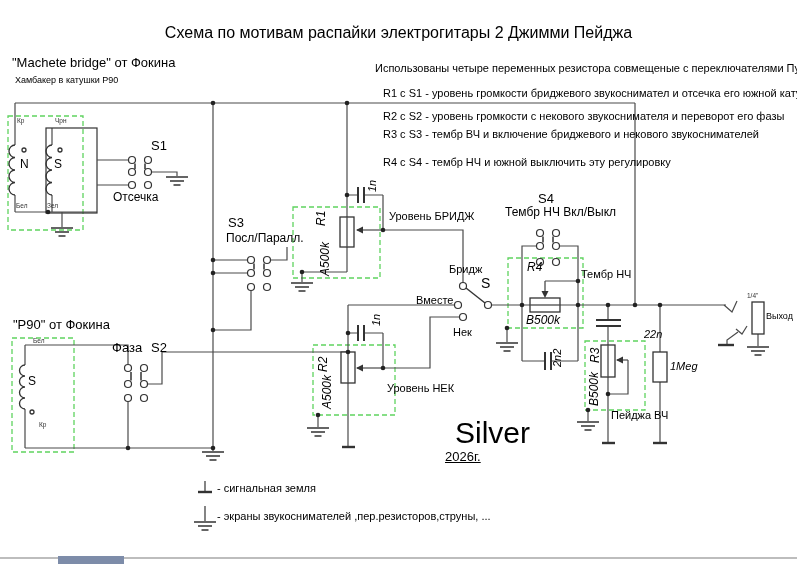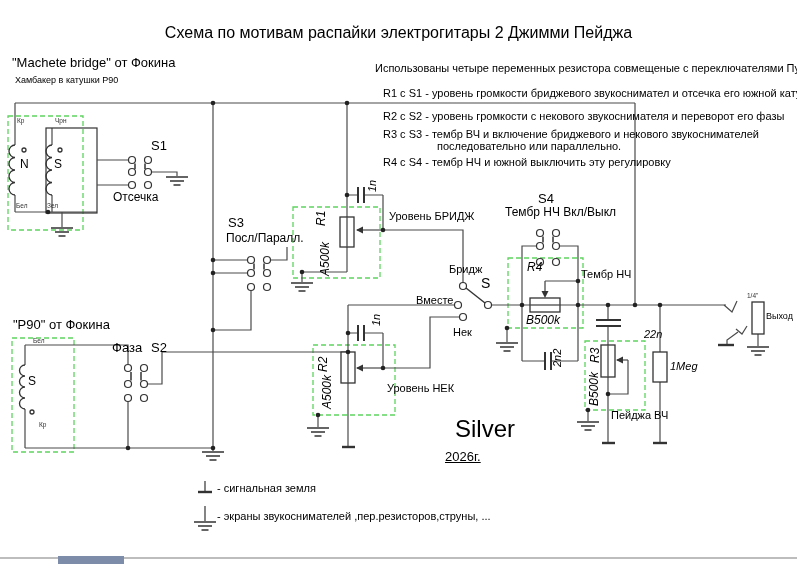"последовательно или параллельно." div.lbl { html: <div>последовательно или параллельно.</div> -> none }
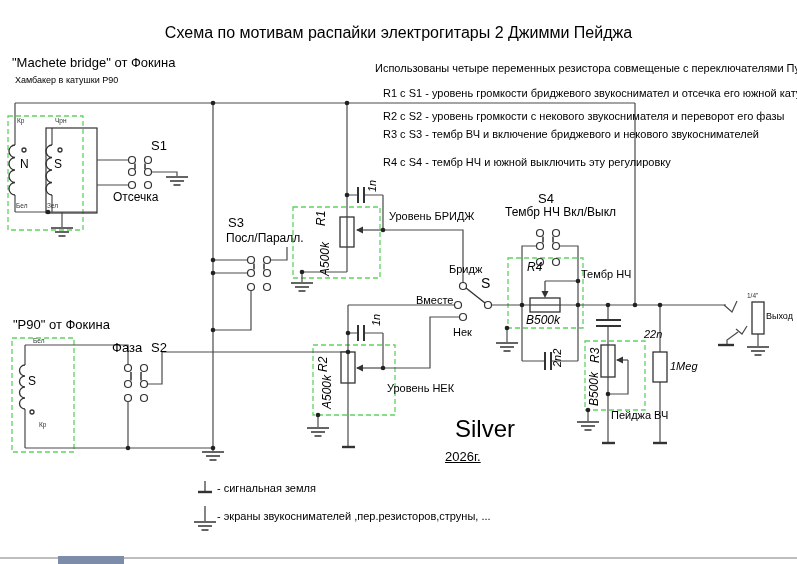"Silver" .t28 { font-size: 24px -> 30px }
